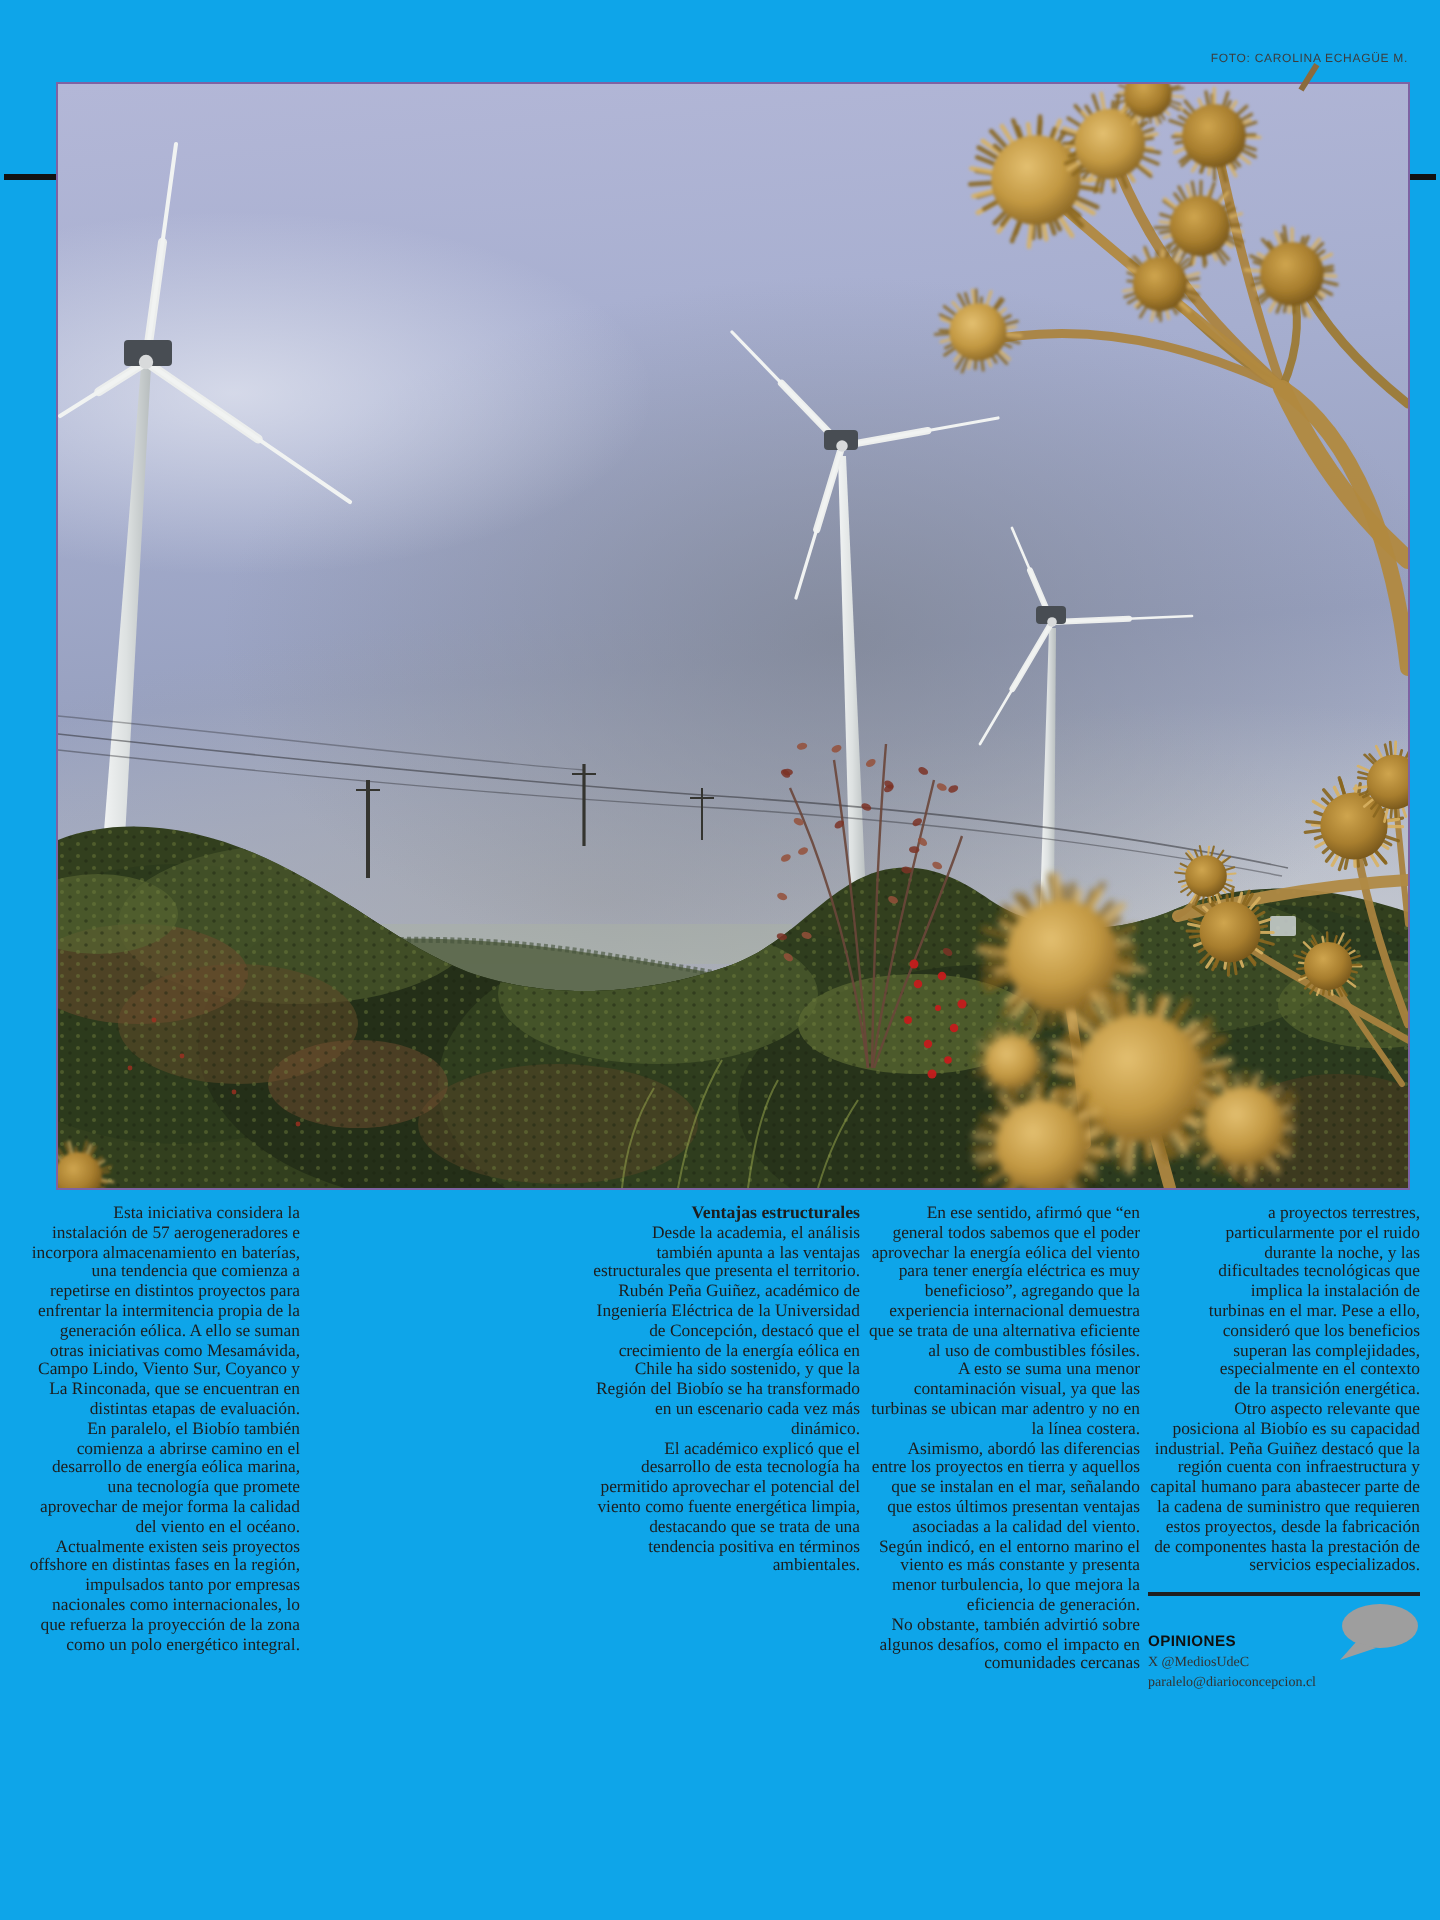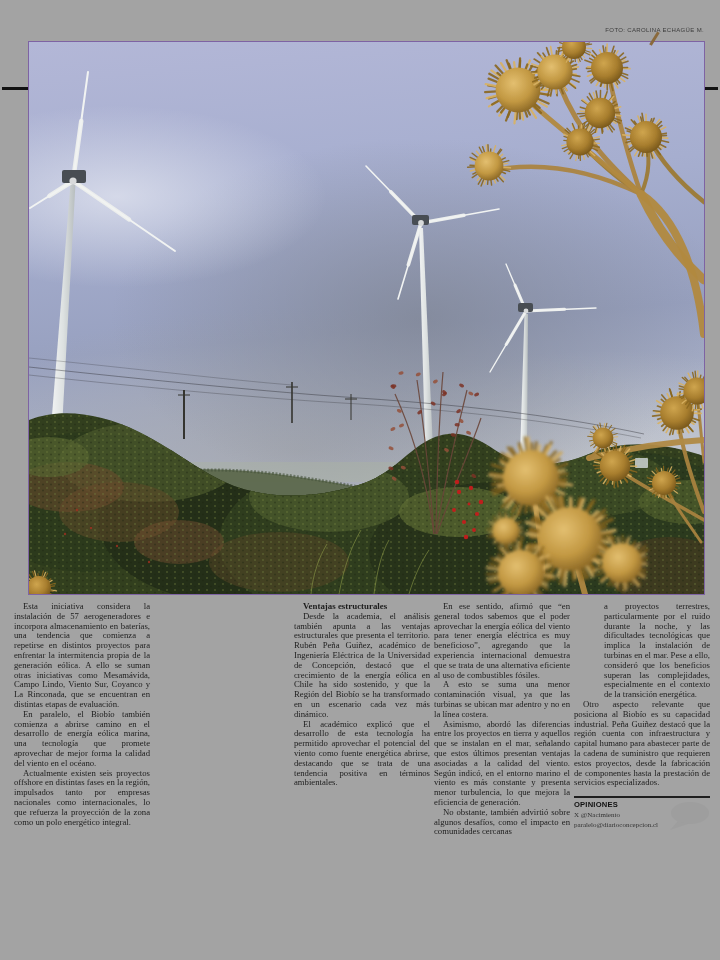"Esta iniciativa considera la instalación" .page { background: #a3a3a3 -> #0ea5e9 }
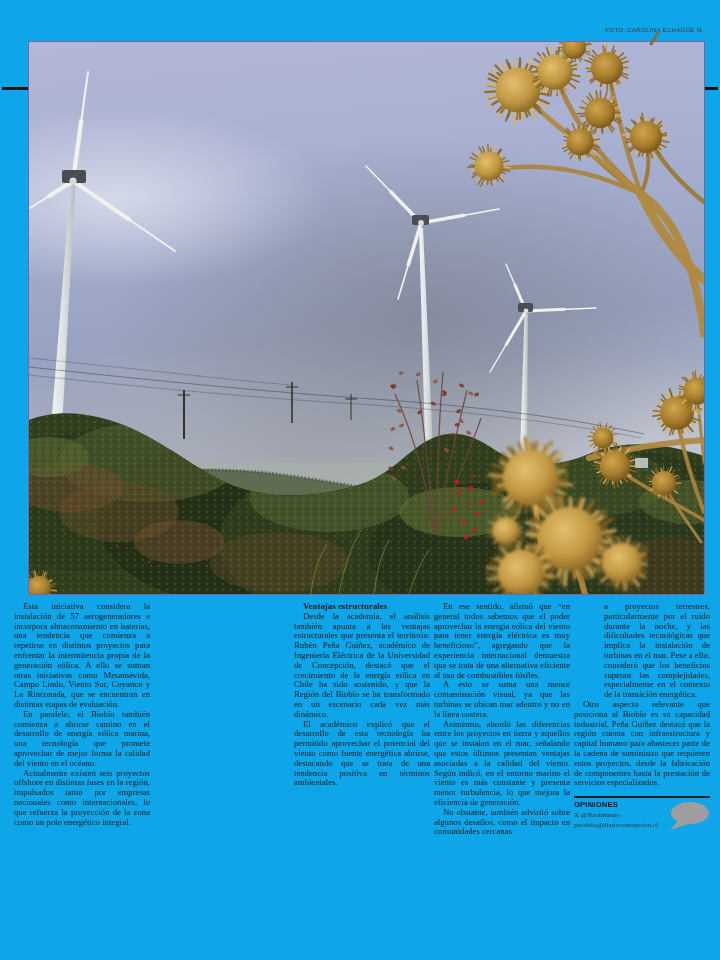"Ventajas estructurales" .col p { text-align: none -> right }
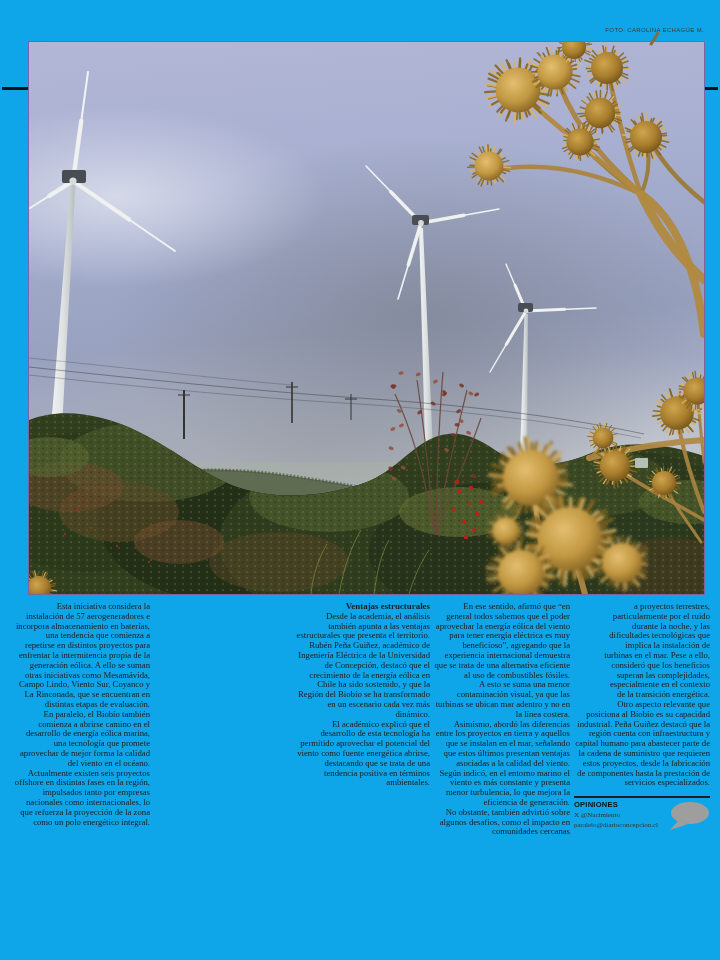"El académico explicó que el" p { text: abrirse -> limpia }
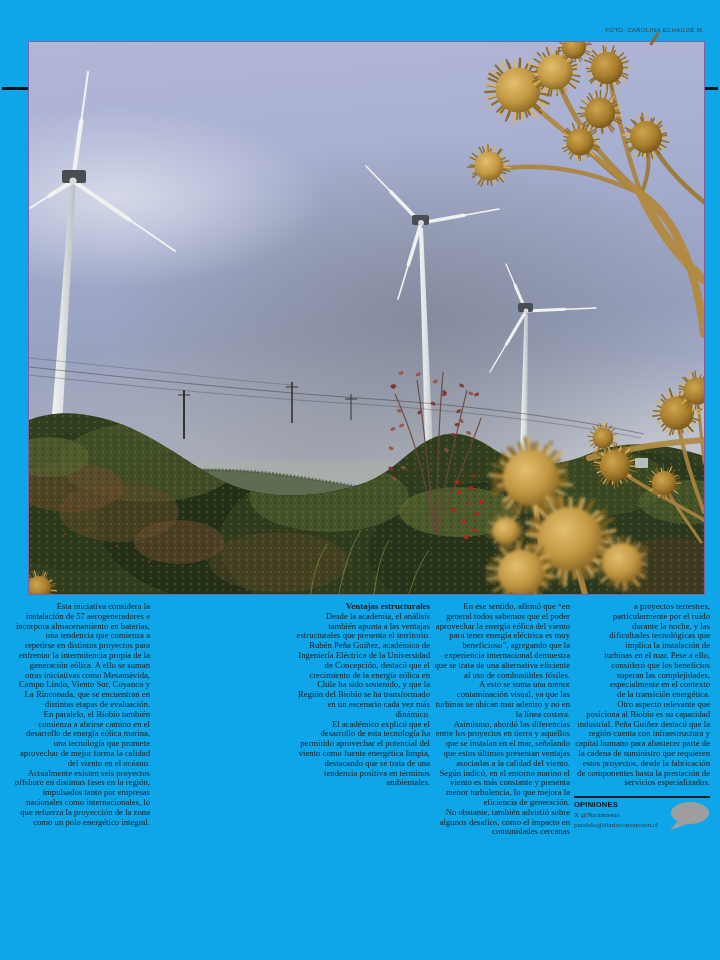"OPINIONES" .opinions { padding-top: 2px -> 18px }
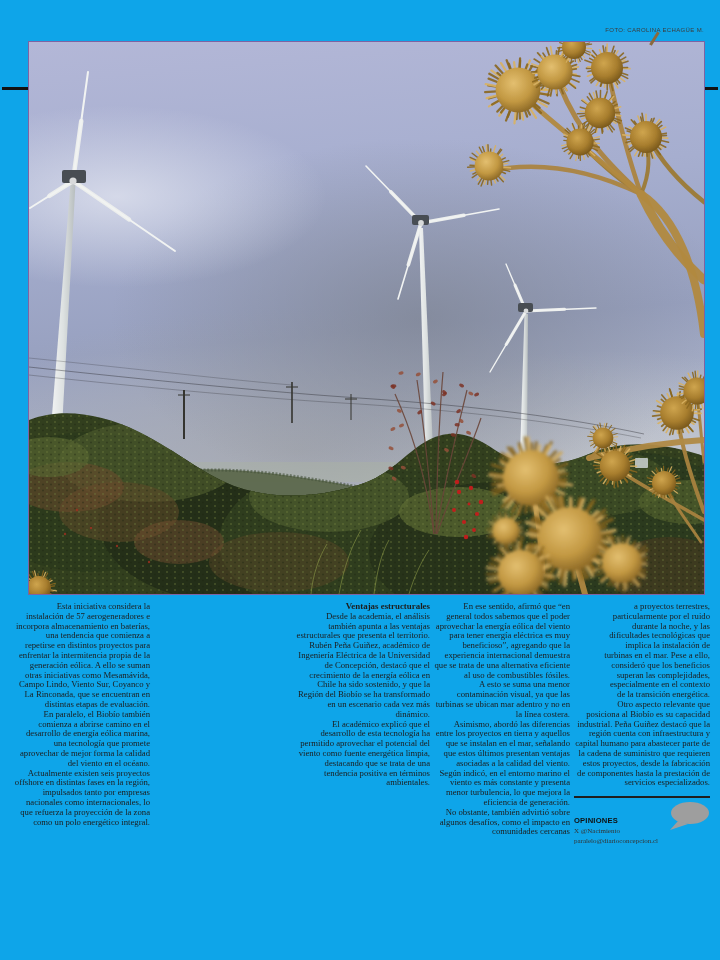"X @Nacimiento" div.op-social { text: @Nacimiento -> @MediosUdeC }
